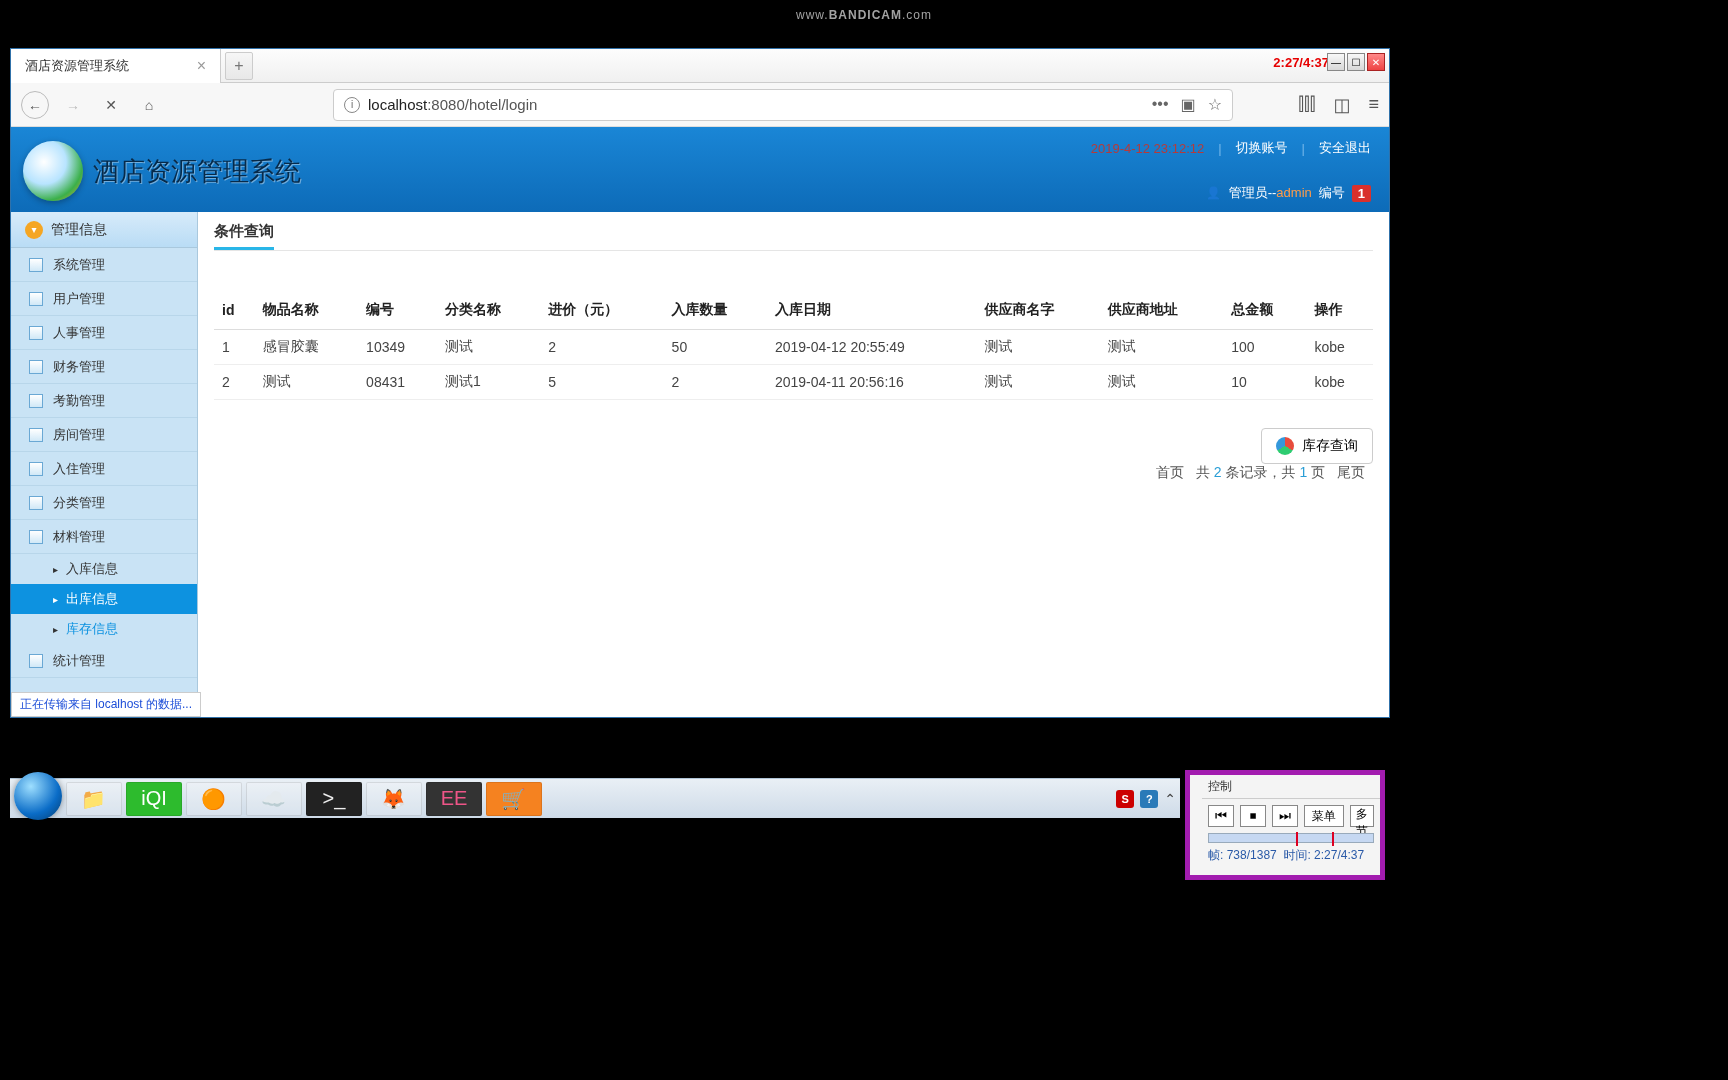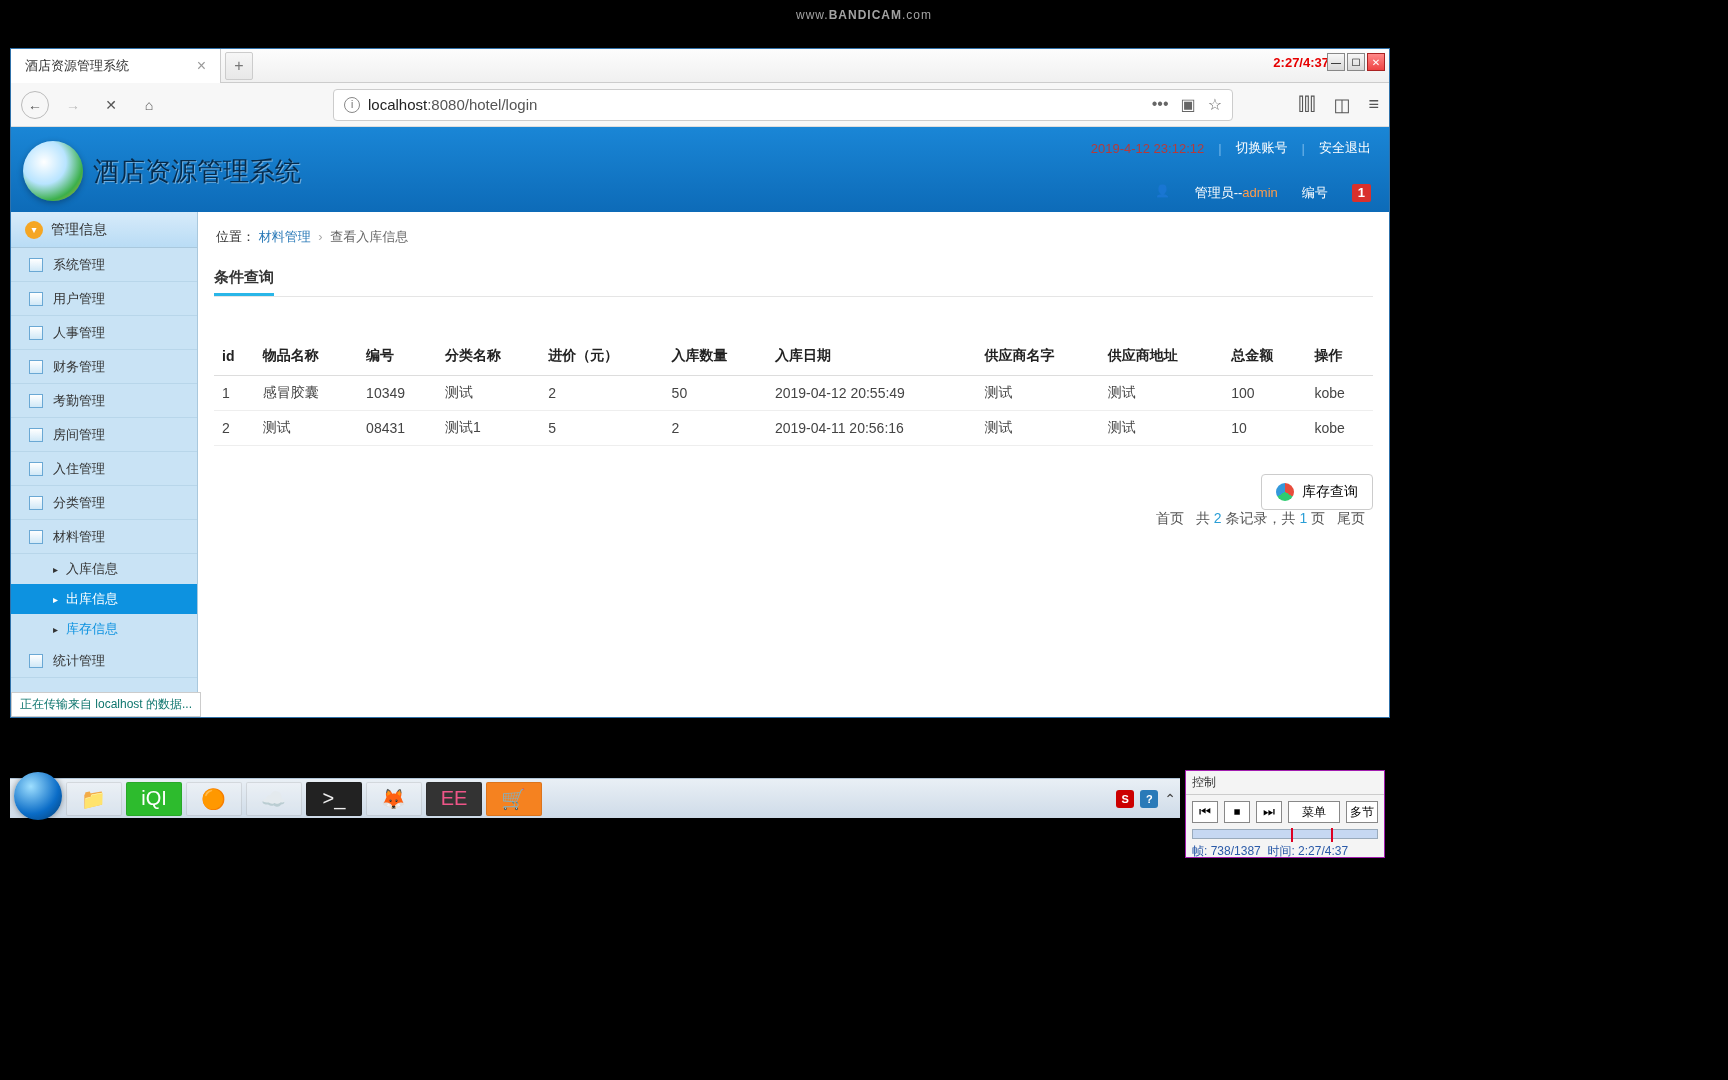"管理员--admin" .hdr-btm { align-items: none -> center; gap: 24px -> 7px }
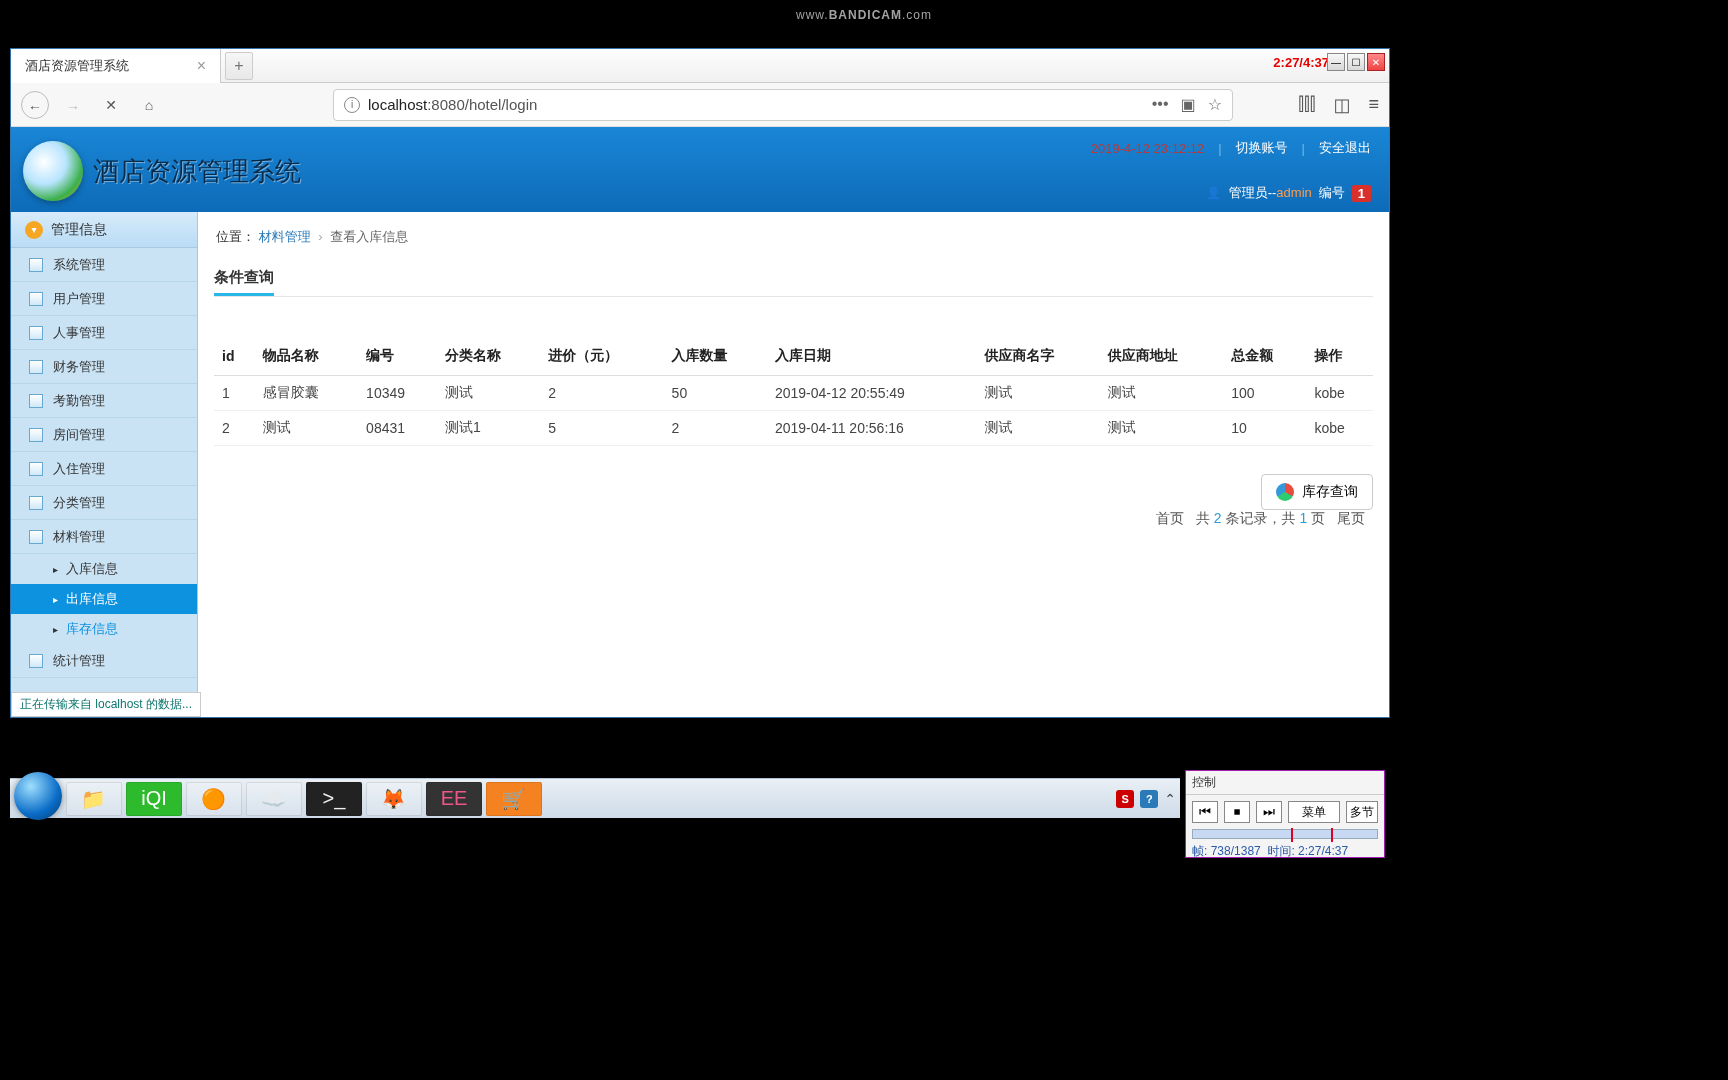"位置： 材料管理 › 查看入库信息" div.breadcrumb { html: <div> <span>位置：</span> <a>材料管理</a> <span>›</span> <span>查看入库信息</span> </div> -> none }
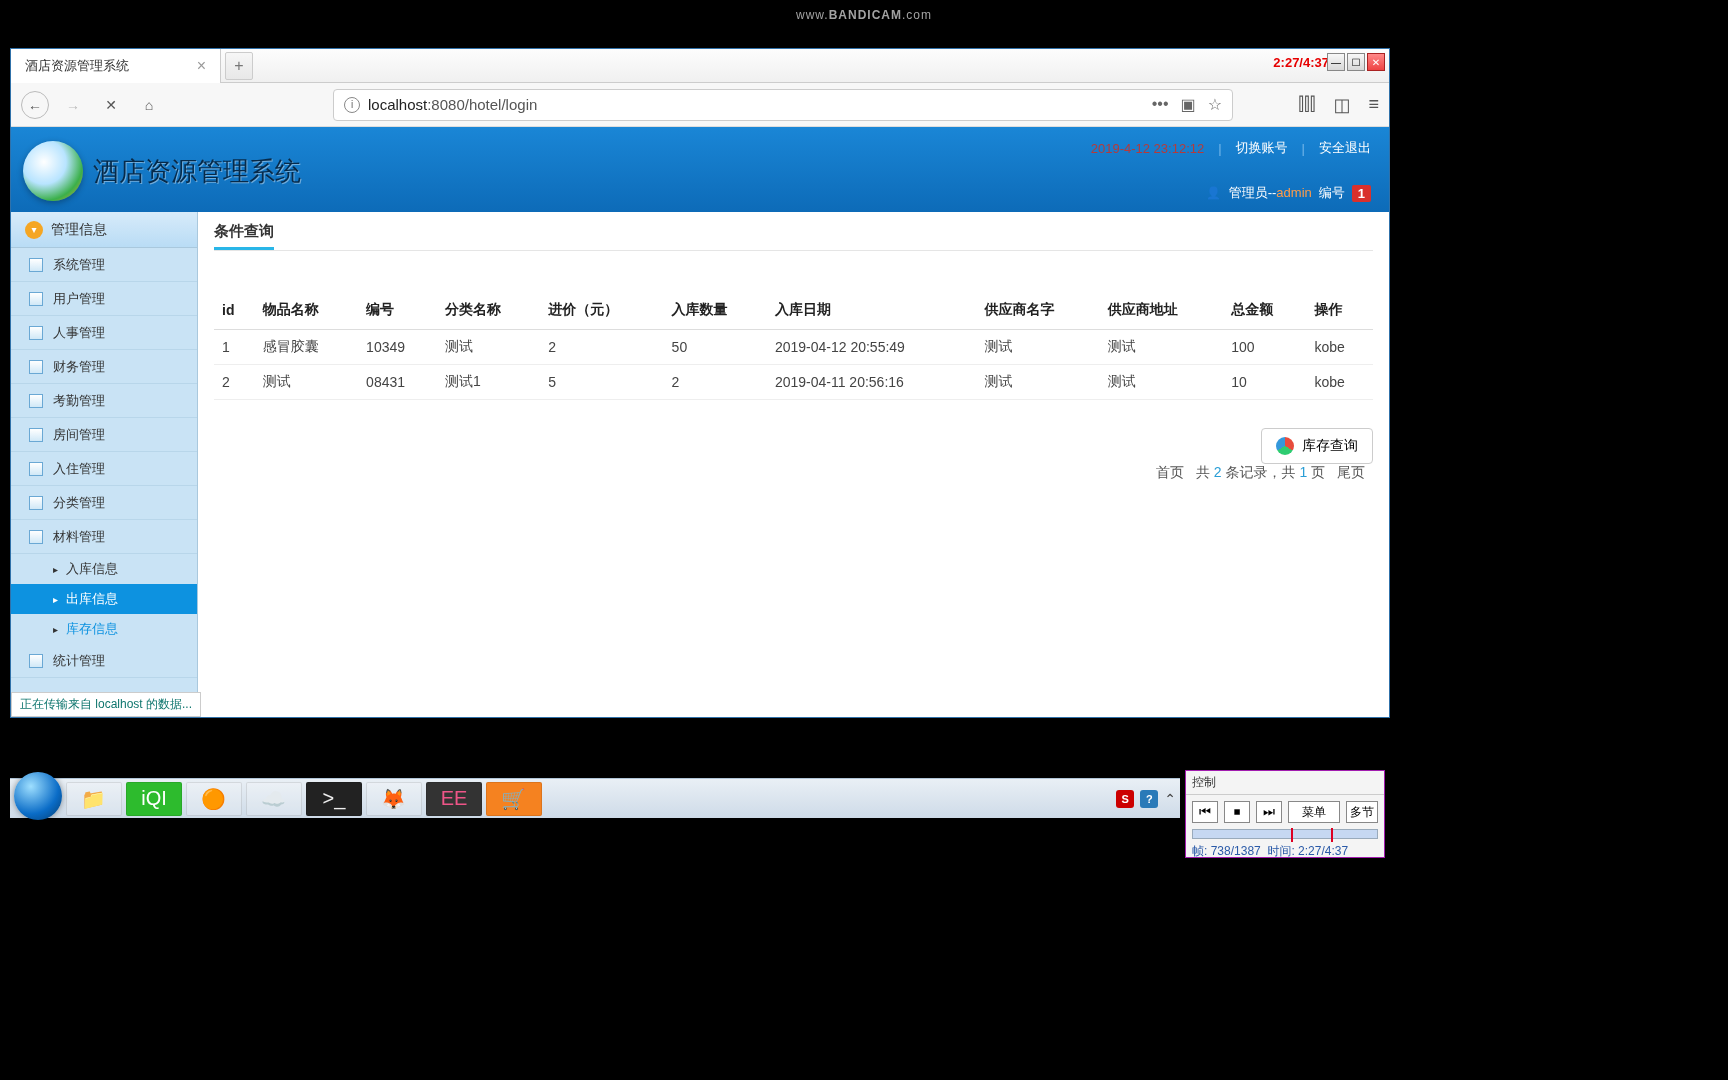"正在传输来自 localhost 的数据..." .status-strip { color: #0f766e -> #1d4ed8 }
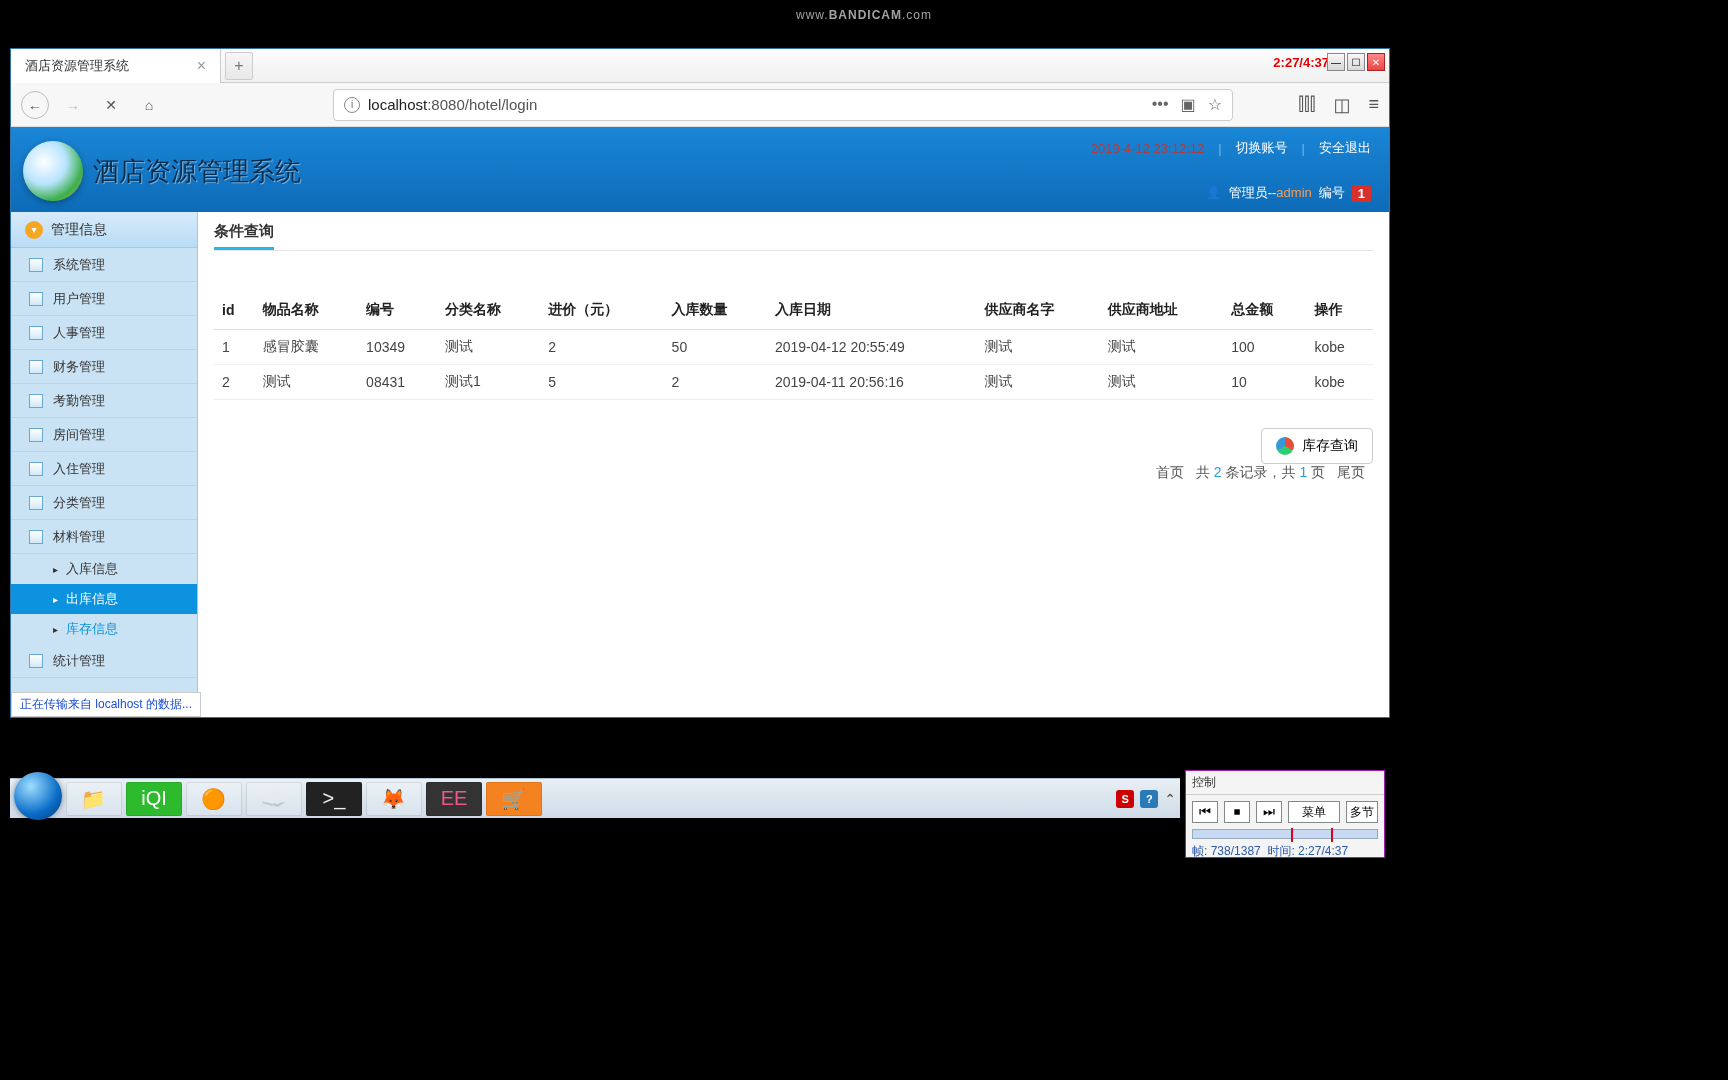"控制" .ctrl-panel { border: 1px solid #a21caf -> 5px solid #a21caf; height: 88px -> 110px; padding-left: none -> 12px }
